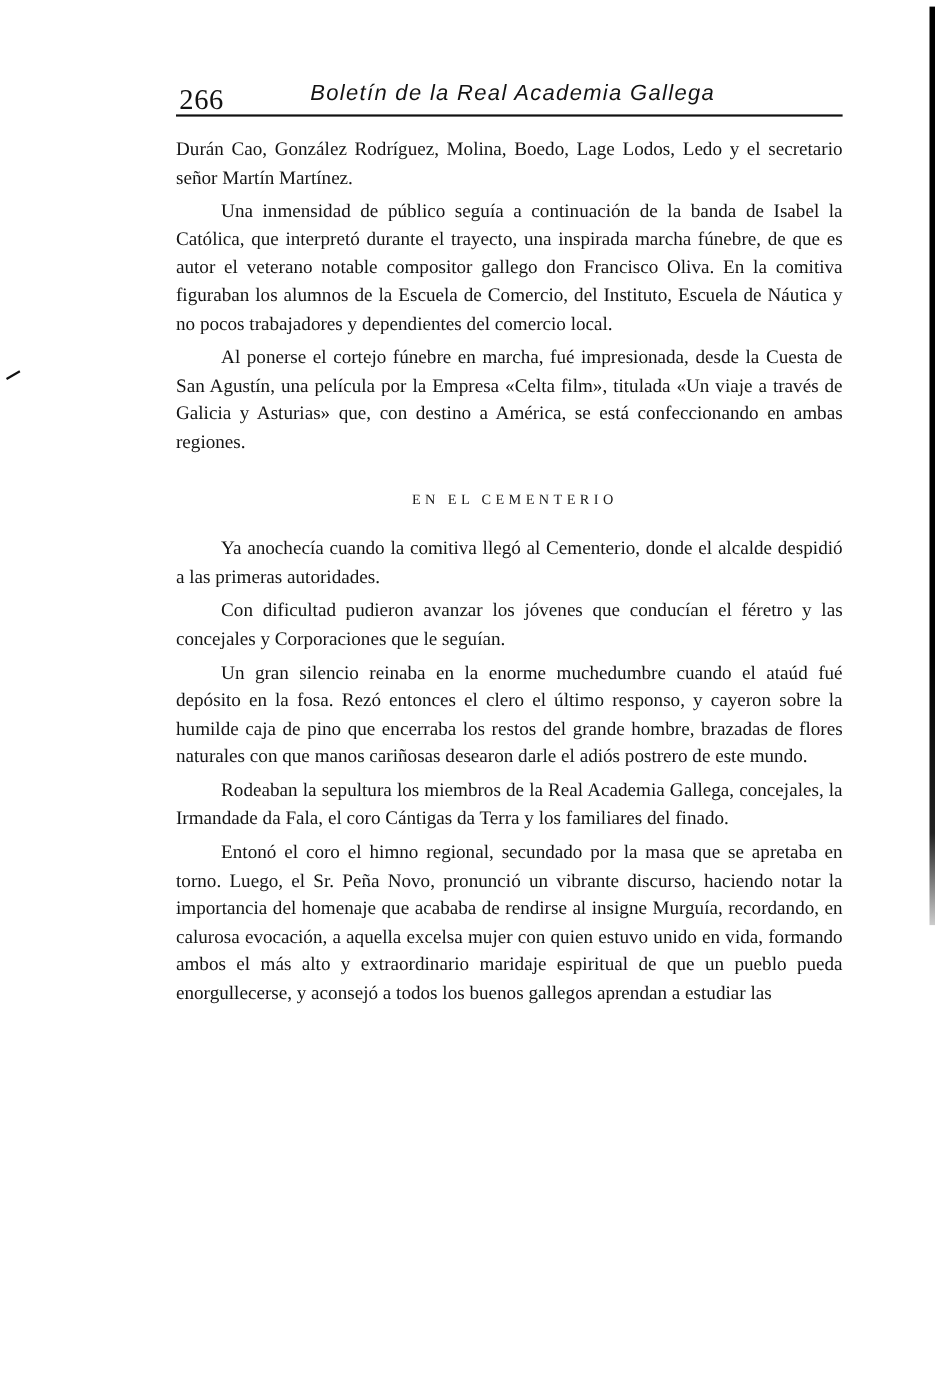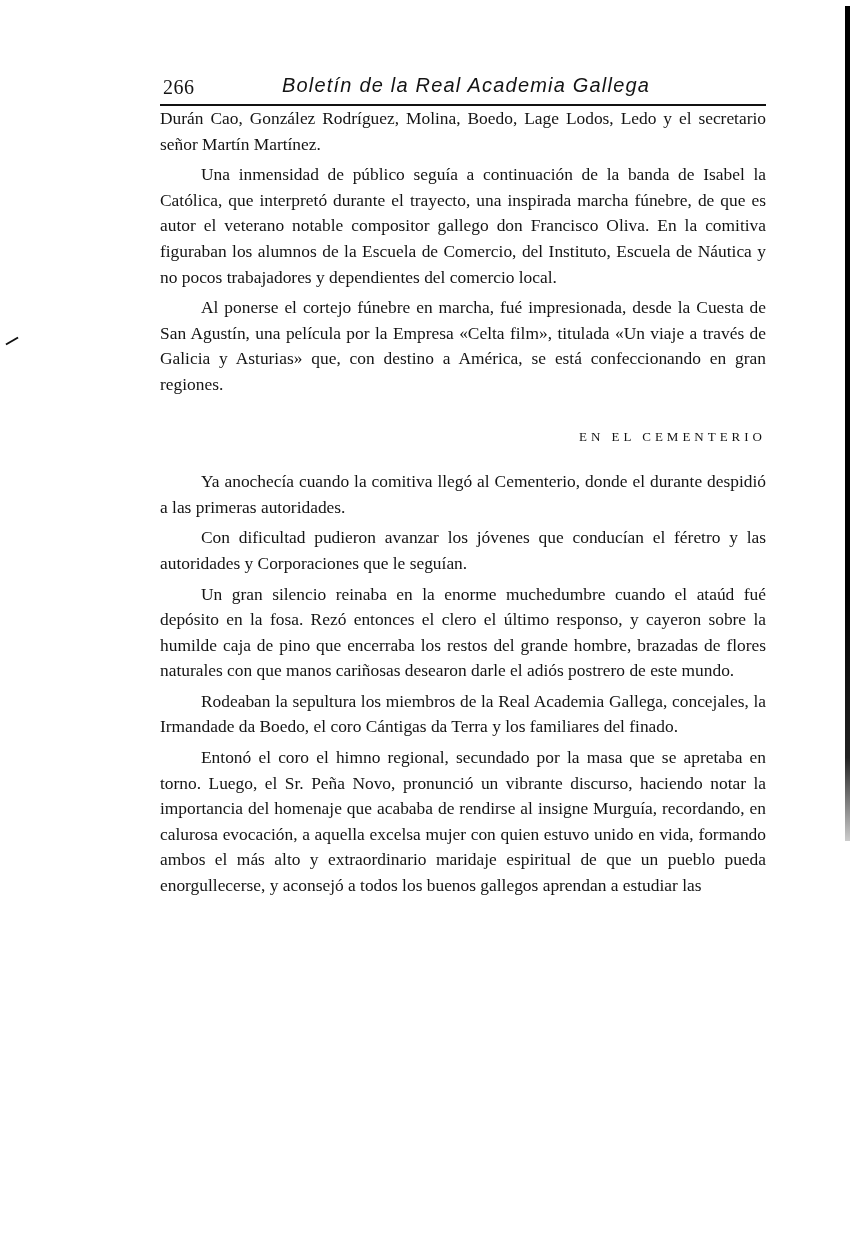"266" .page-number { font-size: 20px -> 26px }
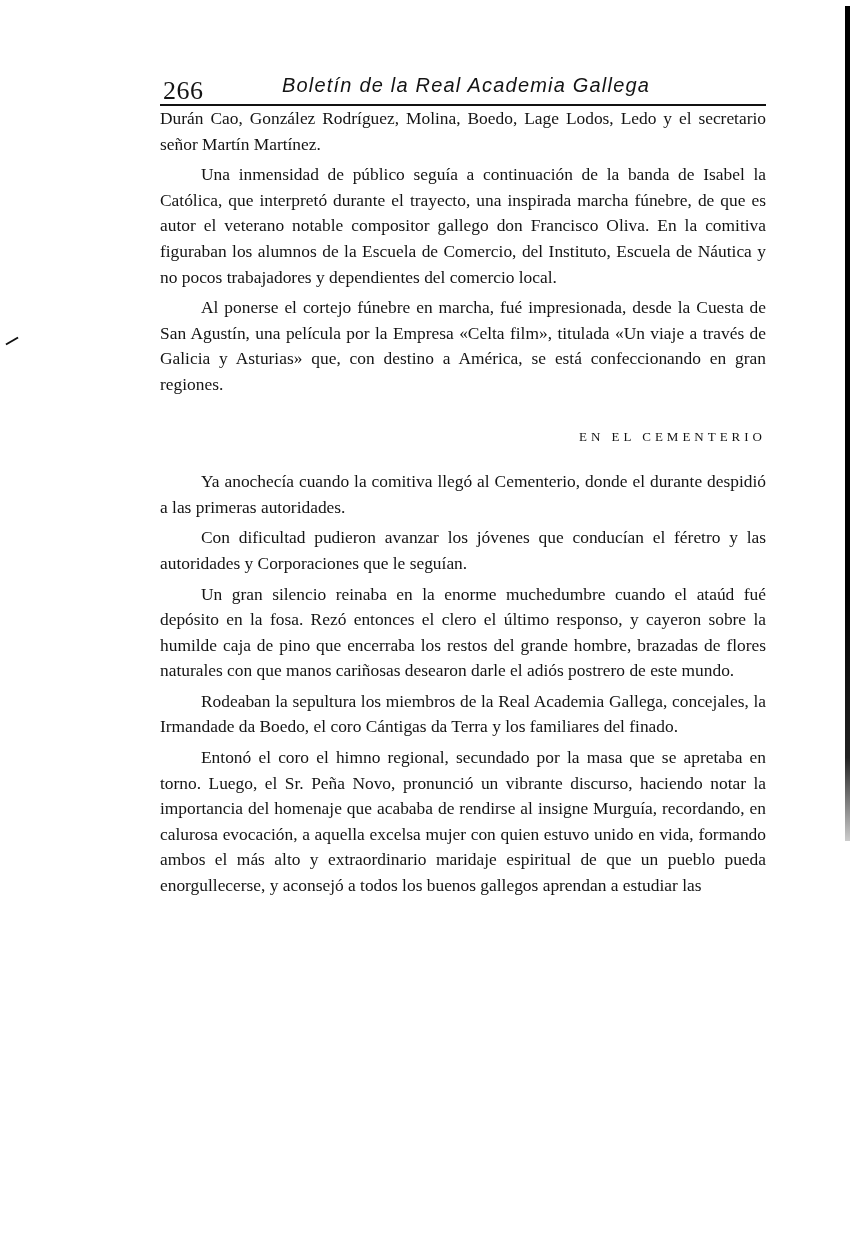"Durán Cao, González Rodríguez, Molina," .body-text { margin-top: none -> 17px }
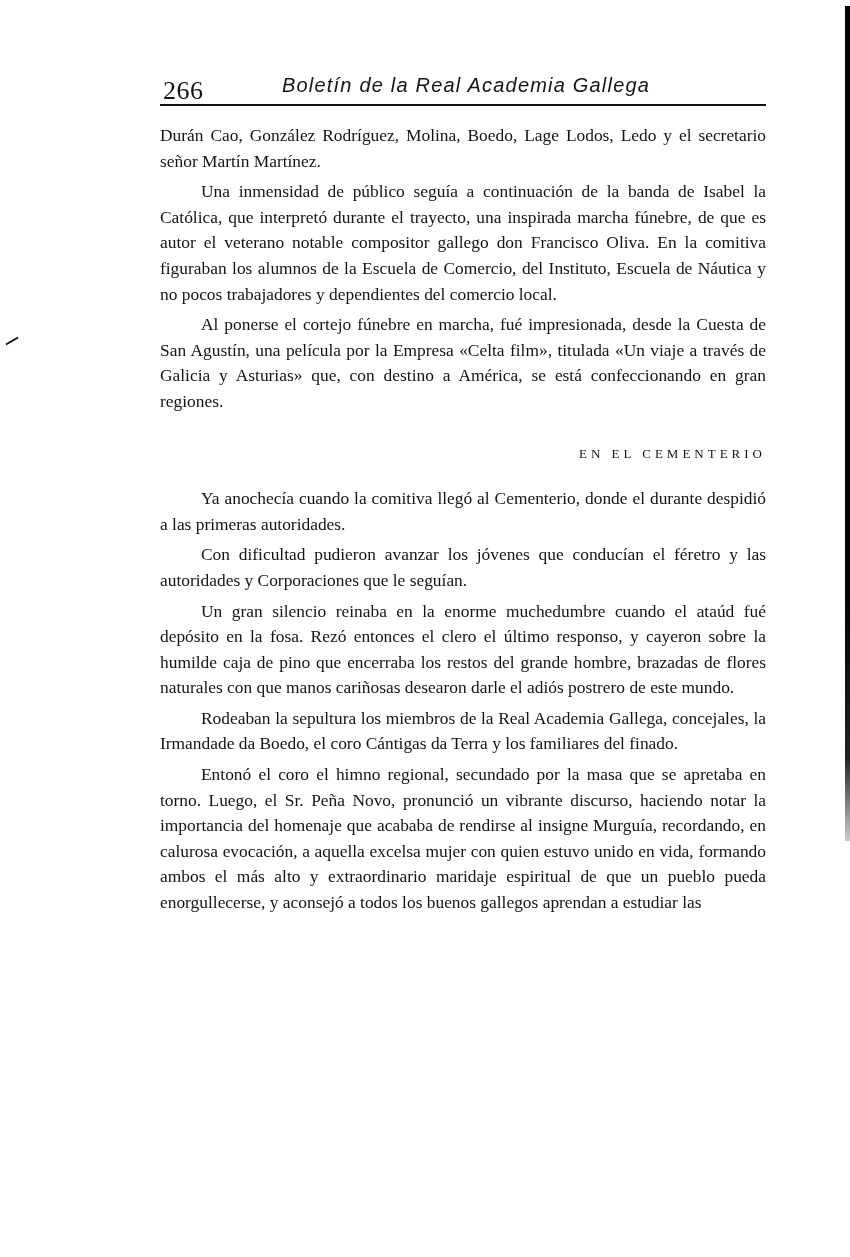"Al ponerse el cortejo fúnebre" p { text: gran -> ambas }
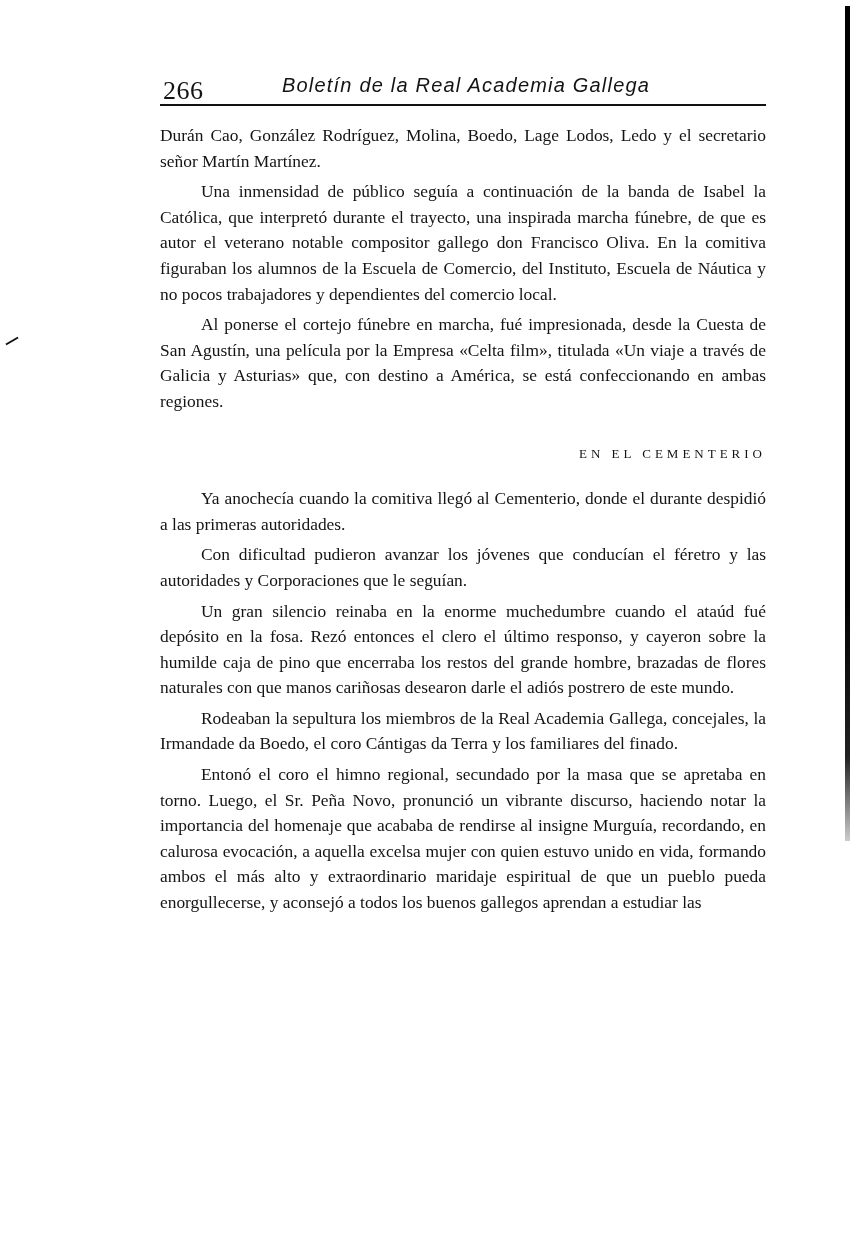"EN EL CEMENTERIO" .section-head { text-align: right -> center }
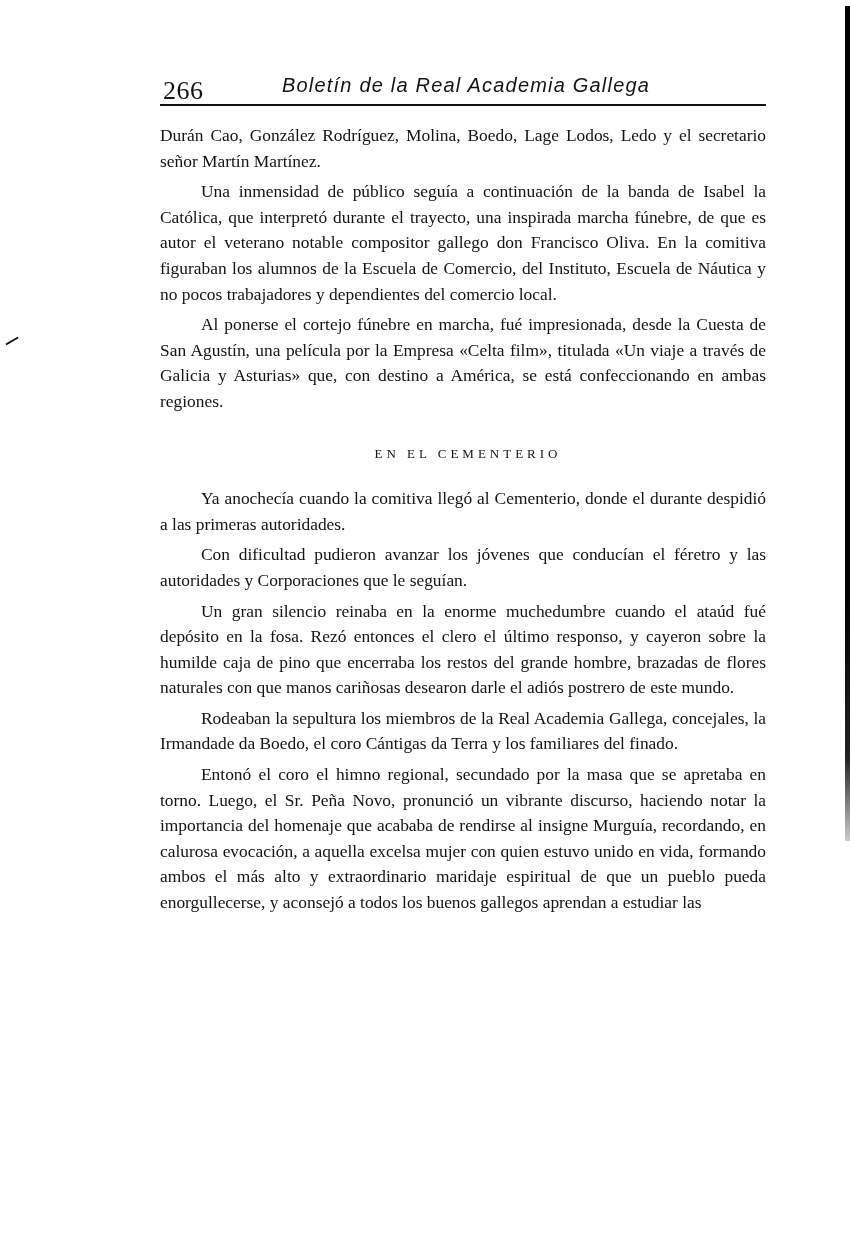"Ya anochecía cuando la comitiva" p { text: durante -> alcalde }
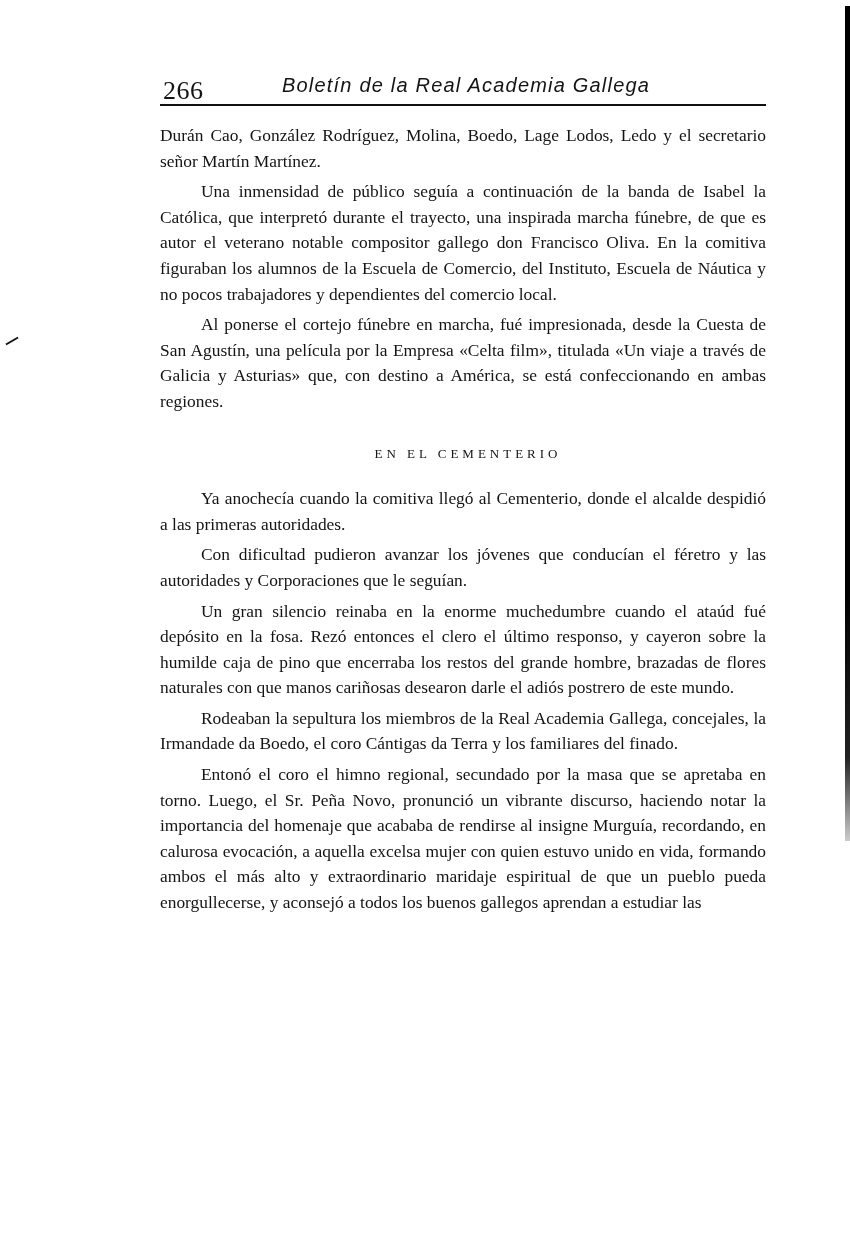"Con dificultad pudieron avanzar los" p { text: autoridades -> concejales }
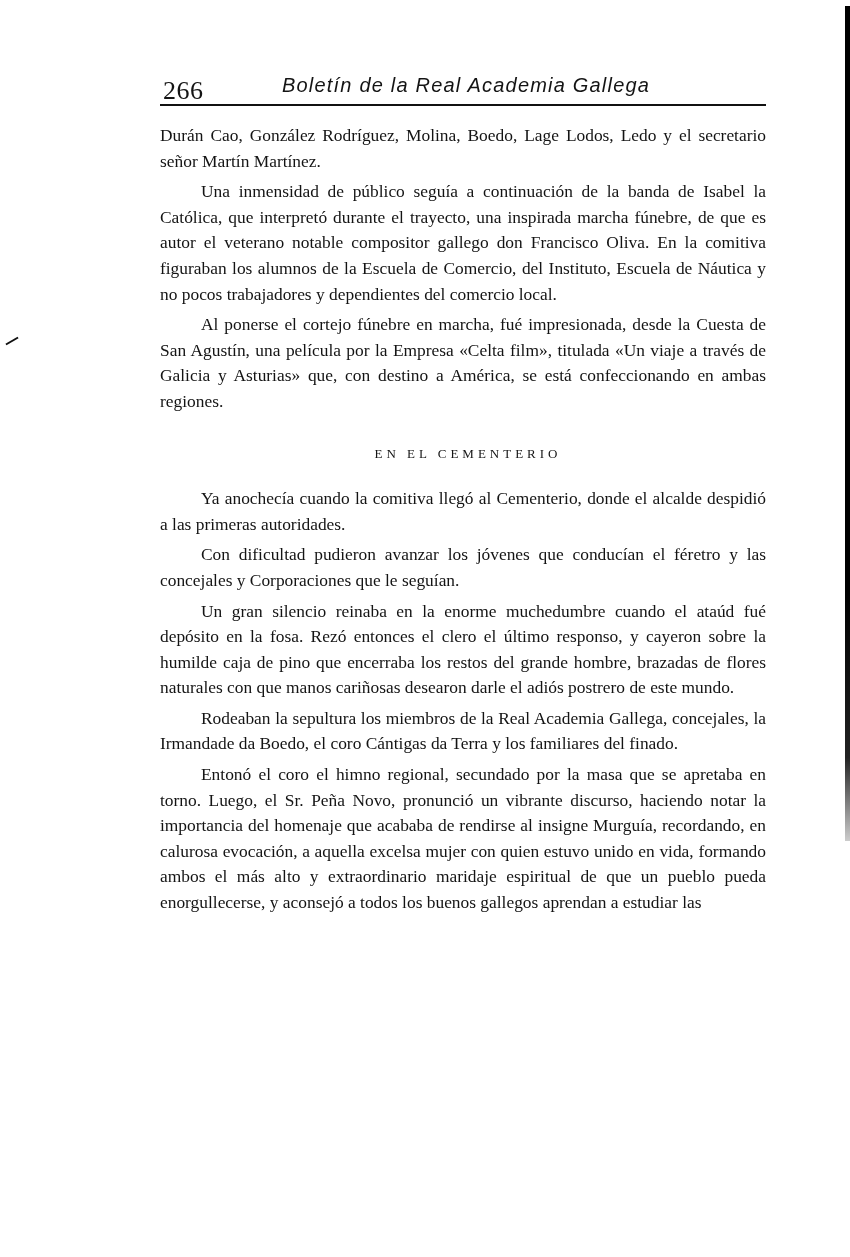"Rodeaban la sepultura los miembros" p { text: Boedo -> Fala }
